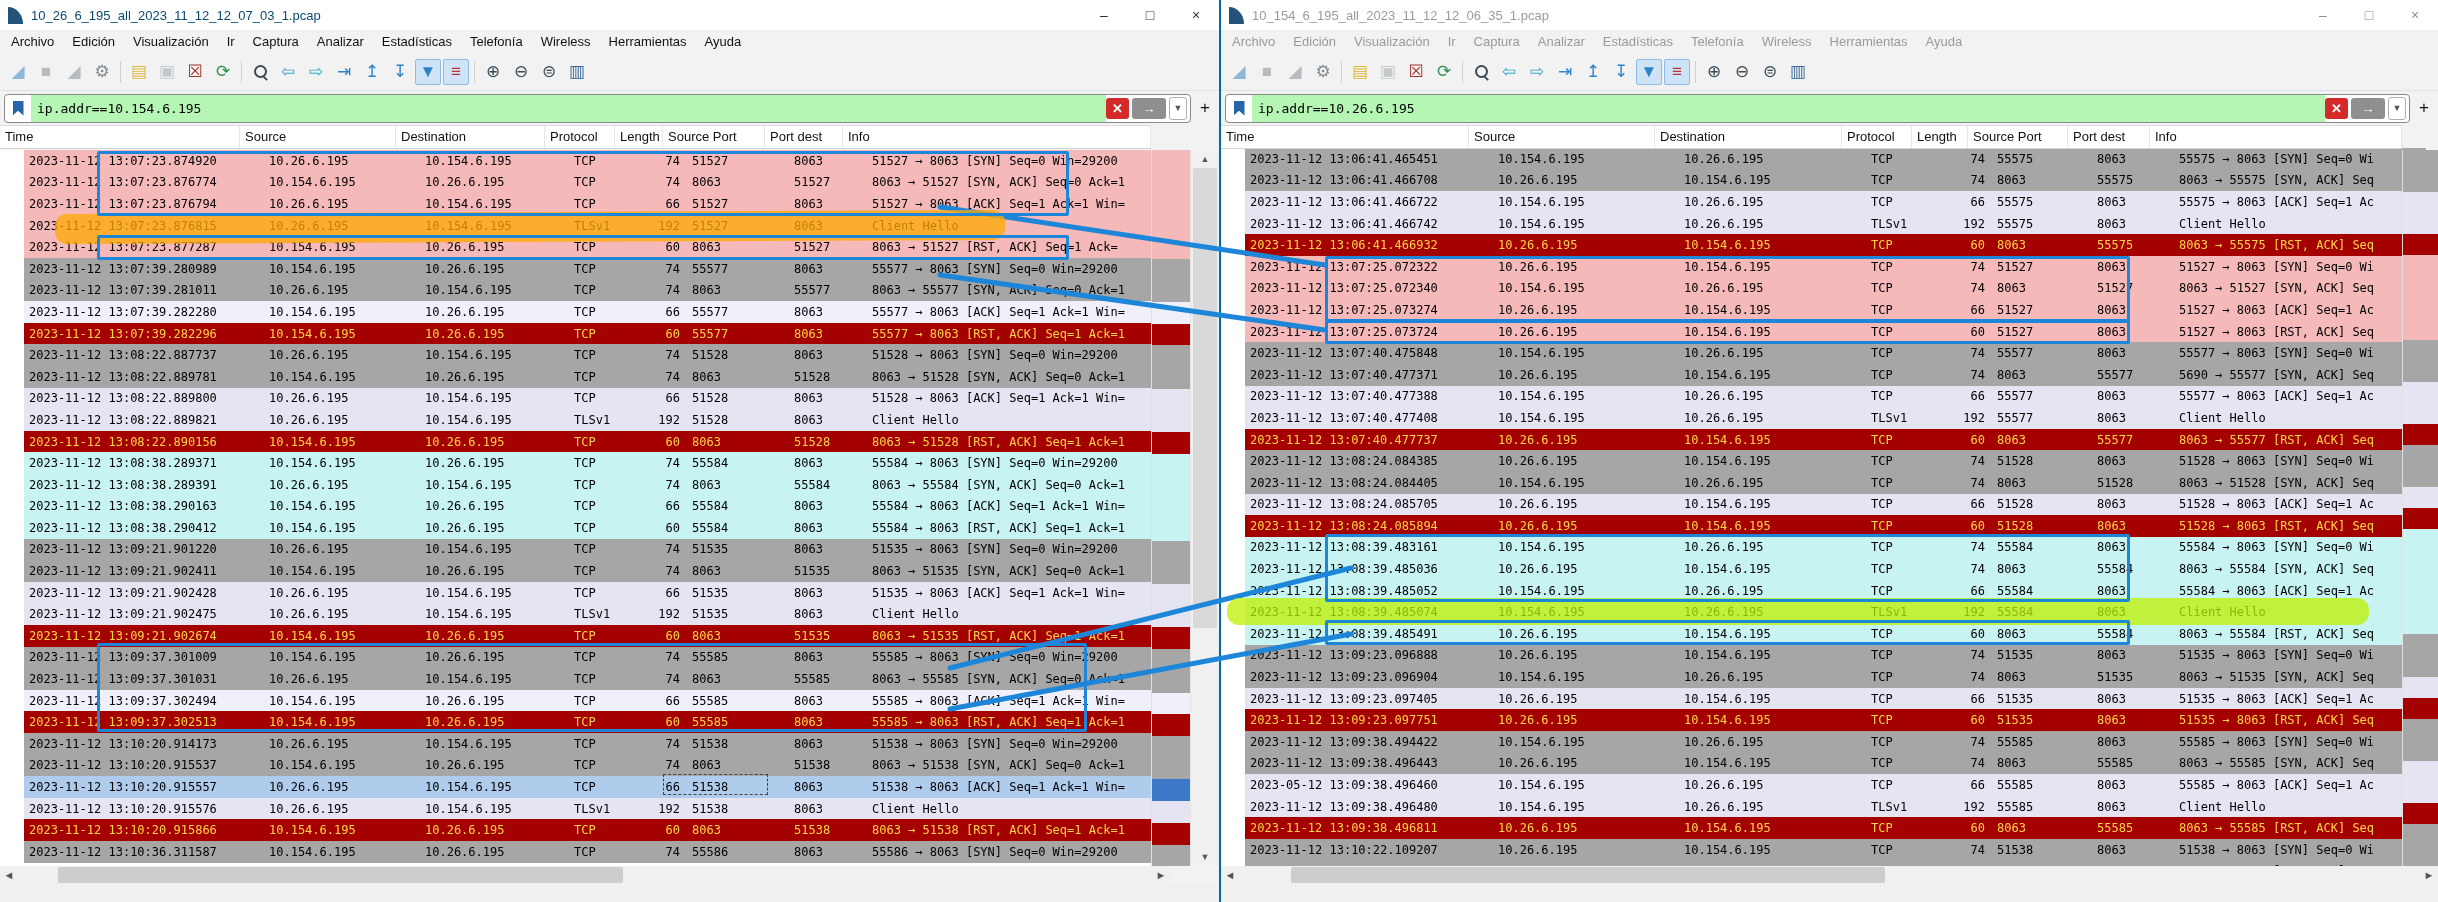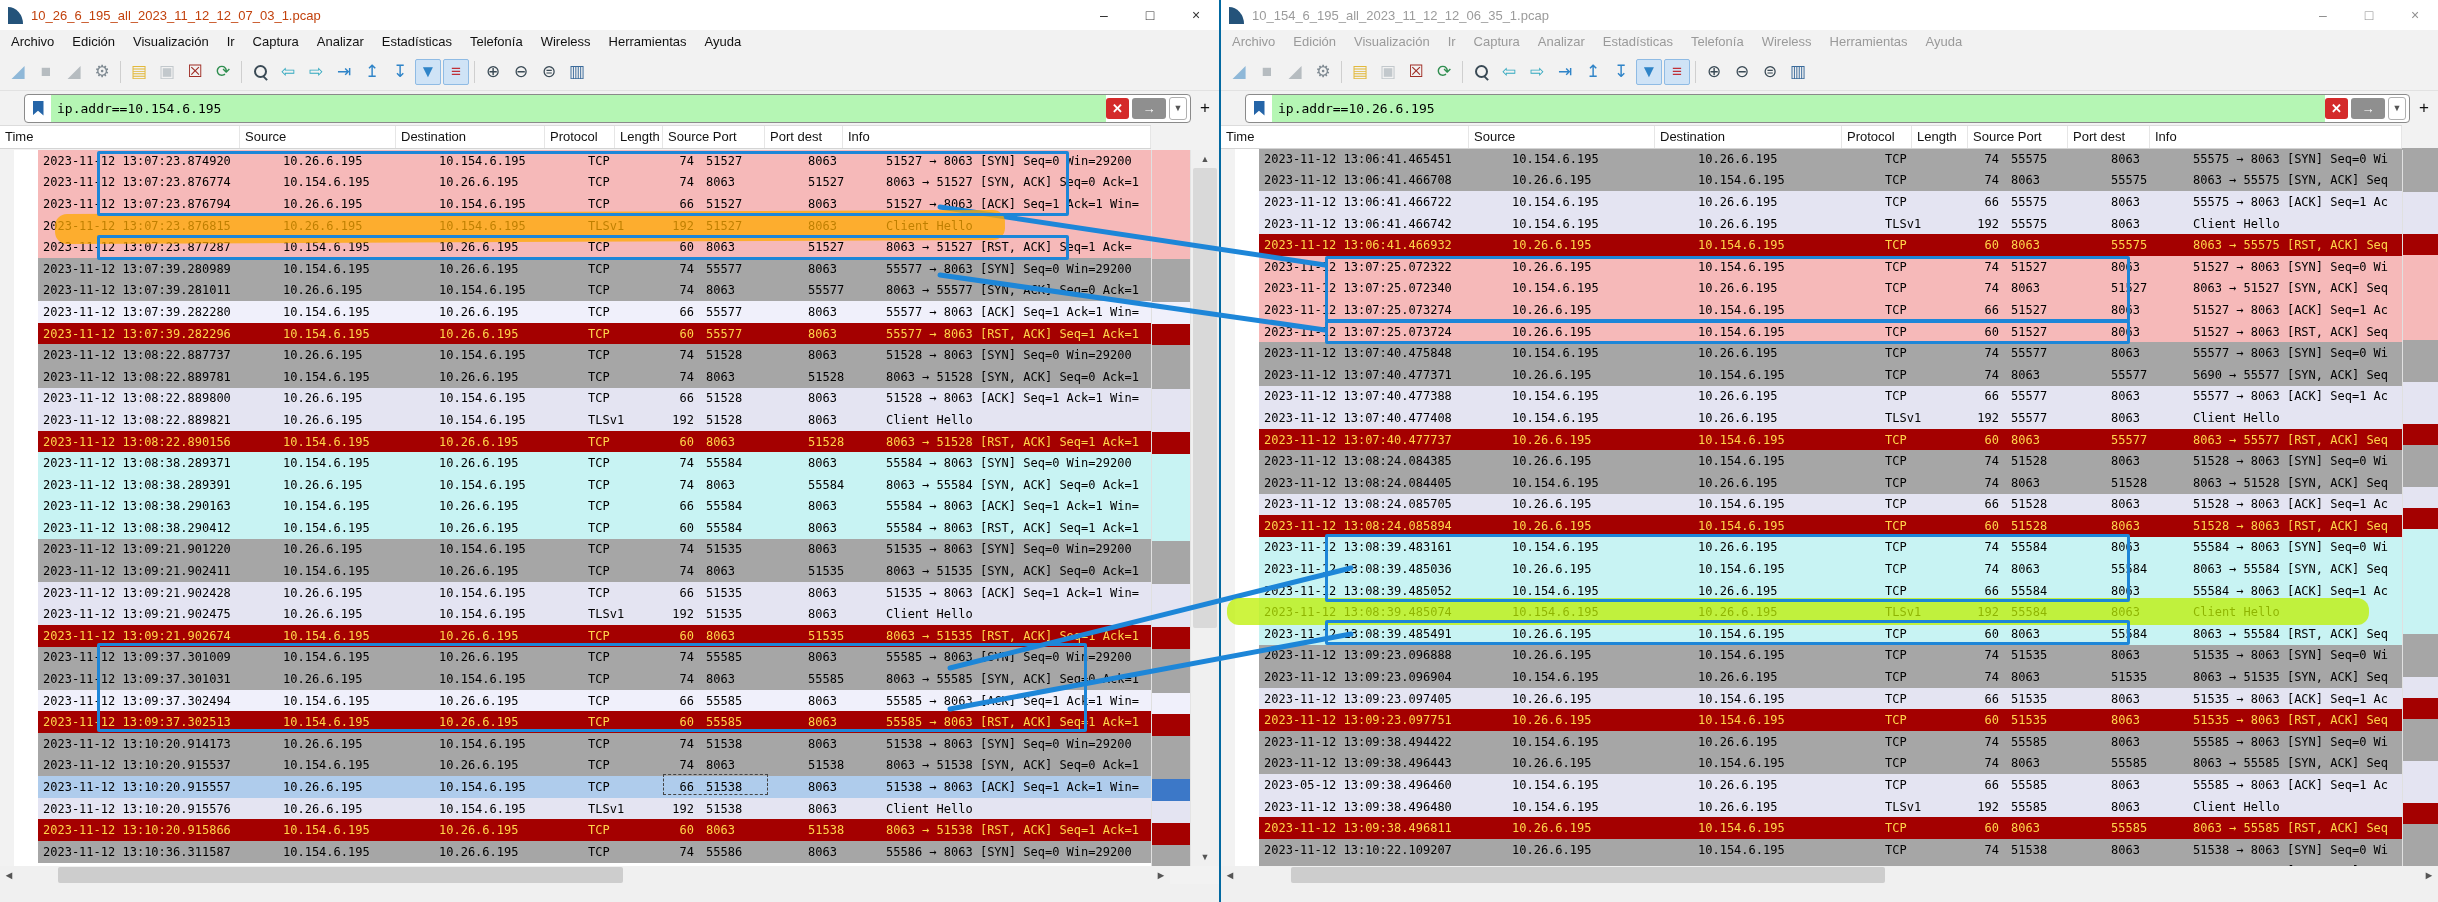"10_26_6_195_all_2023_11_12_12_07_03_1.pc" .title { color: #c2410c -> #0c4a6e }
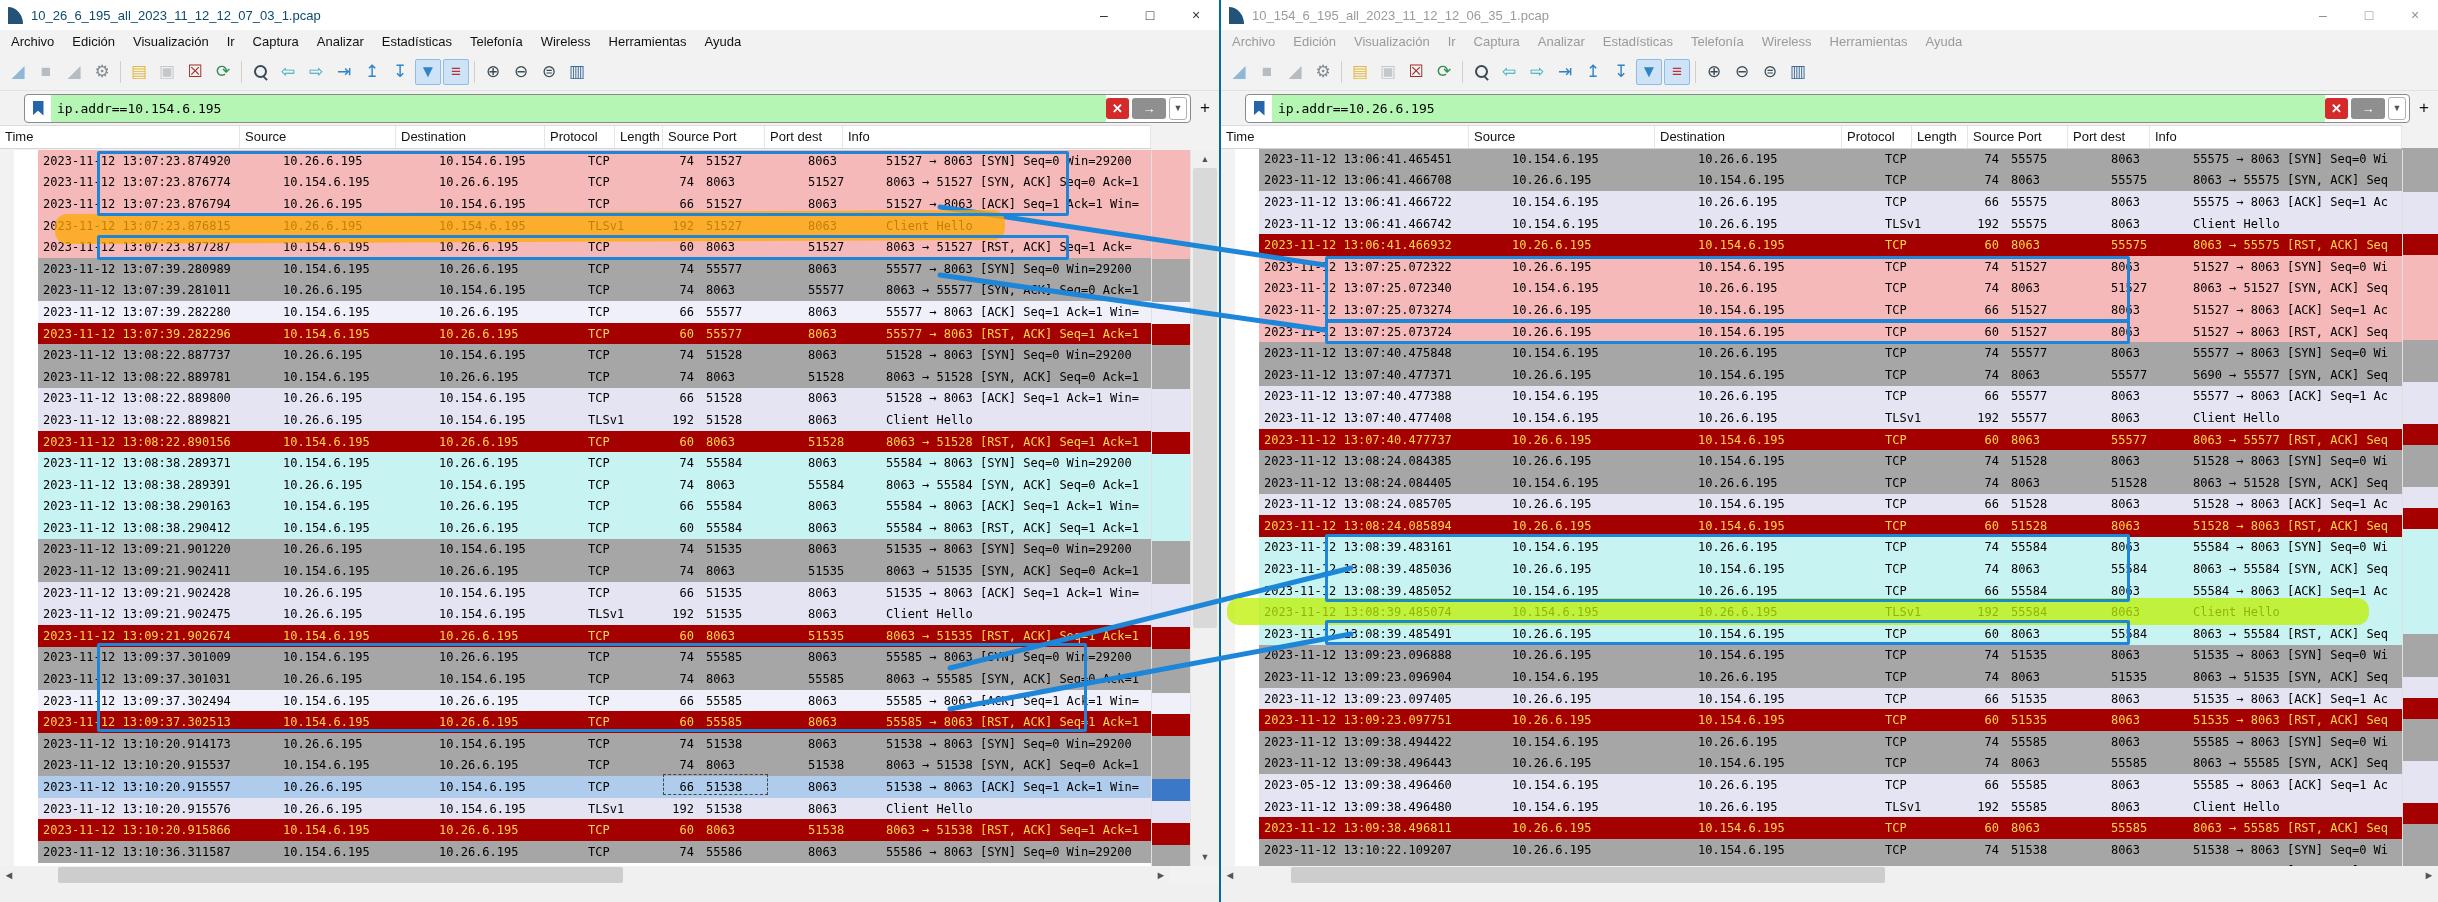"ip.addr==10.154.6.195" .filterbox { margin-left: 20px -> none }
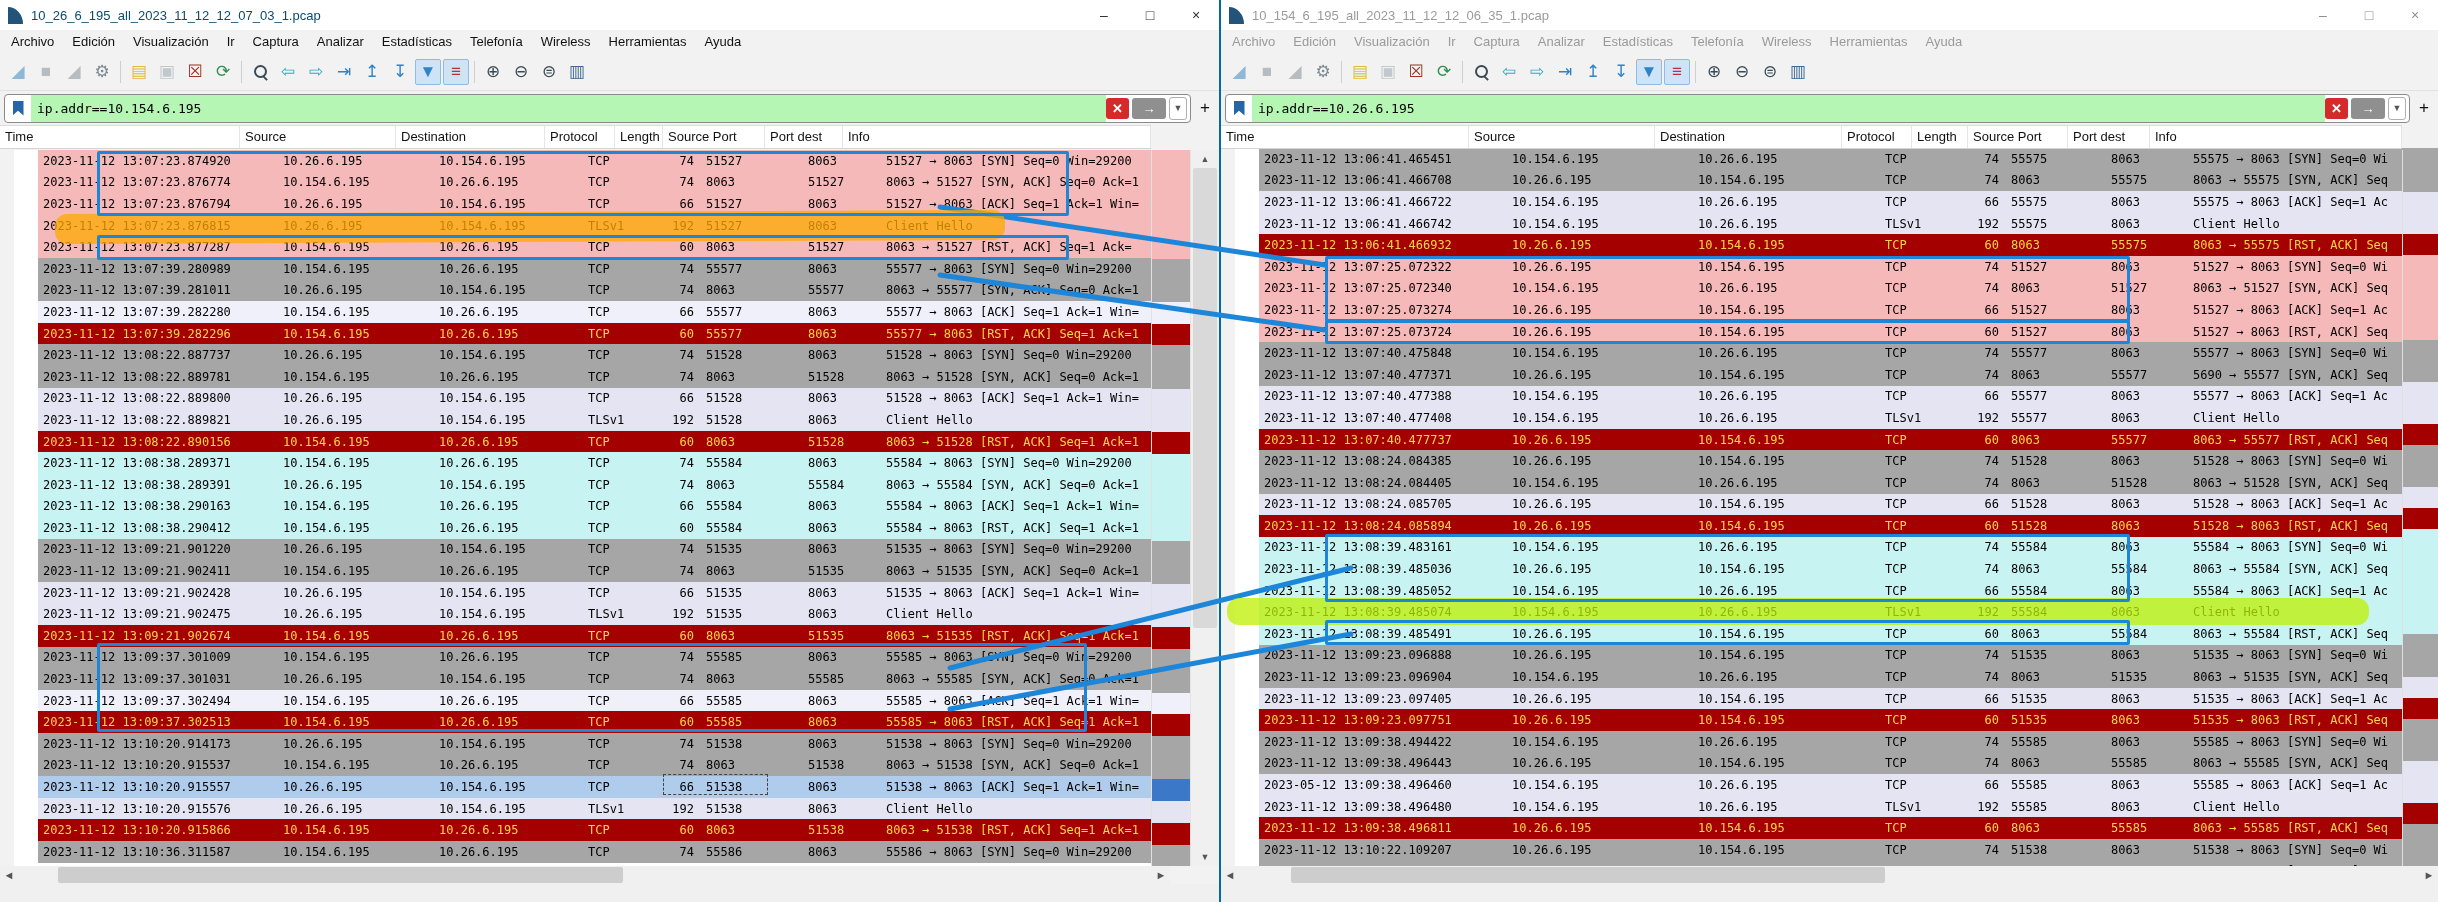"2023-11-12 13:07:23.874920" .plist { left: 14px -> 0 }
